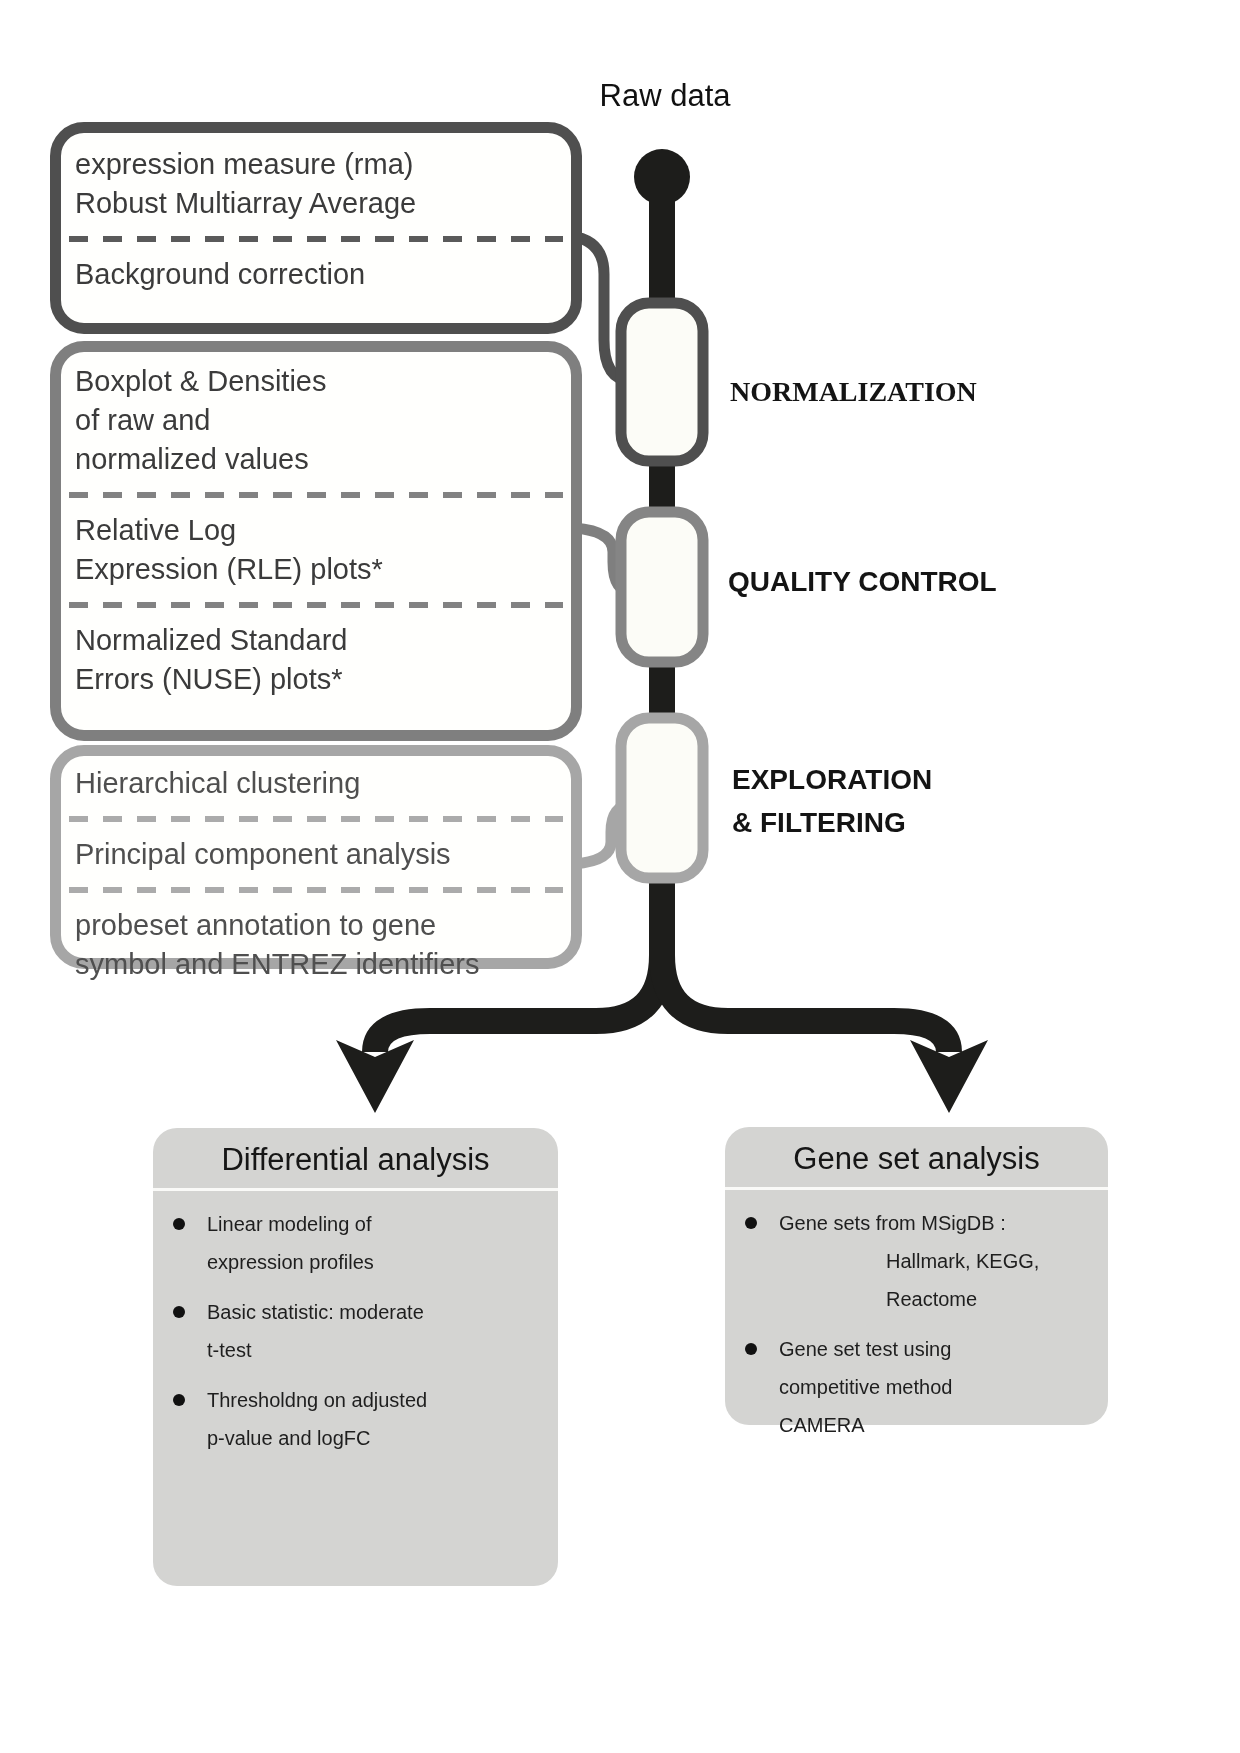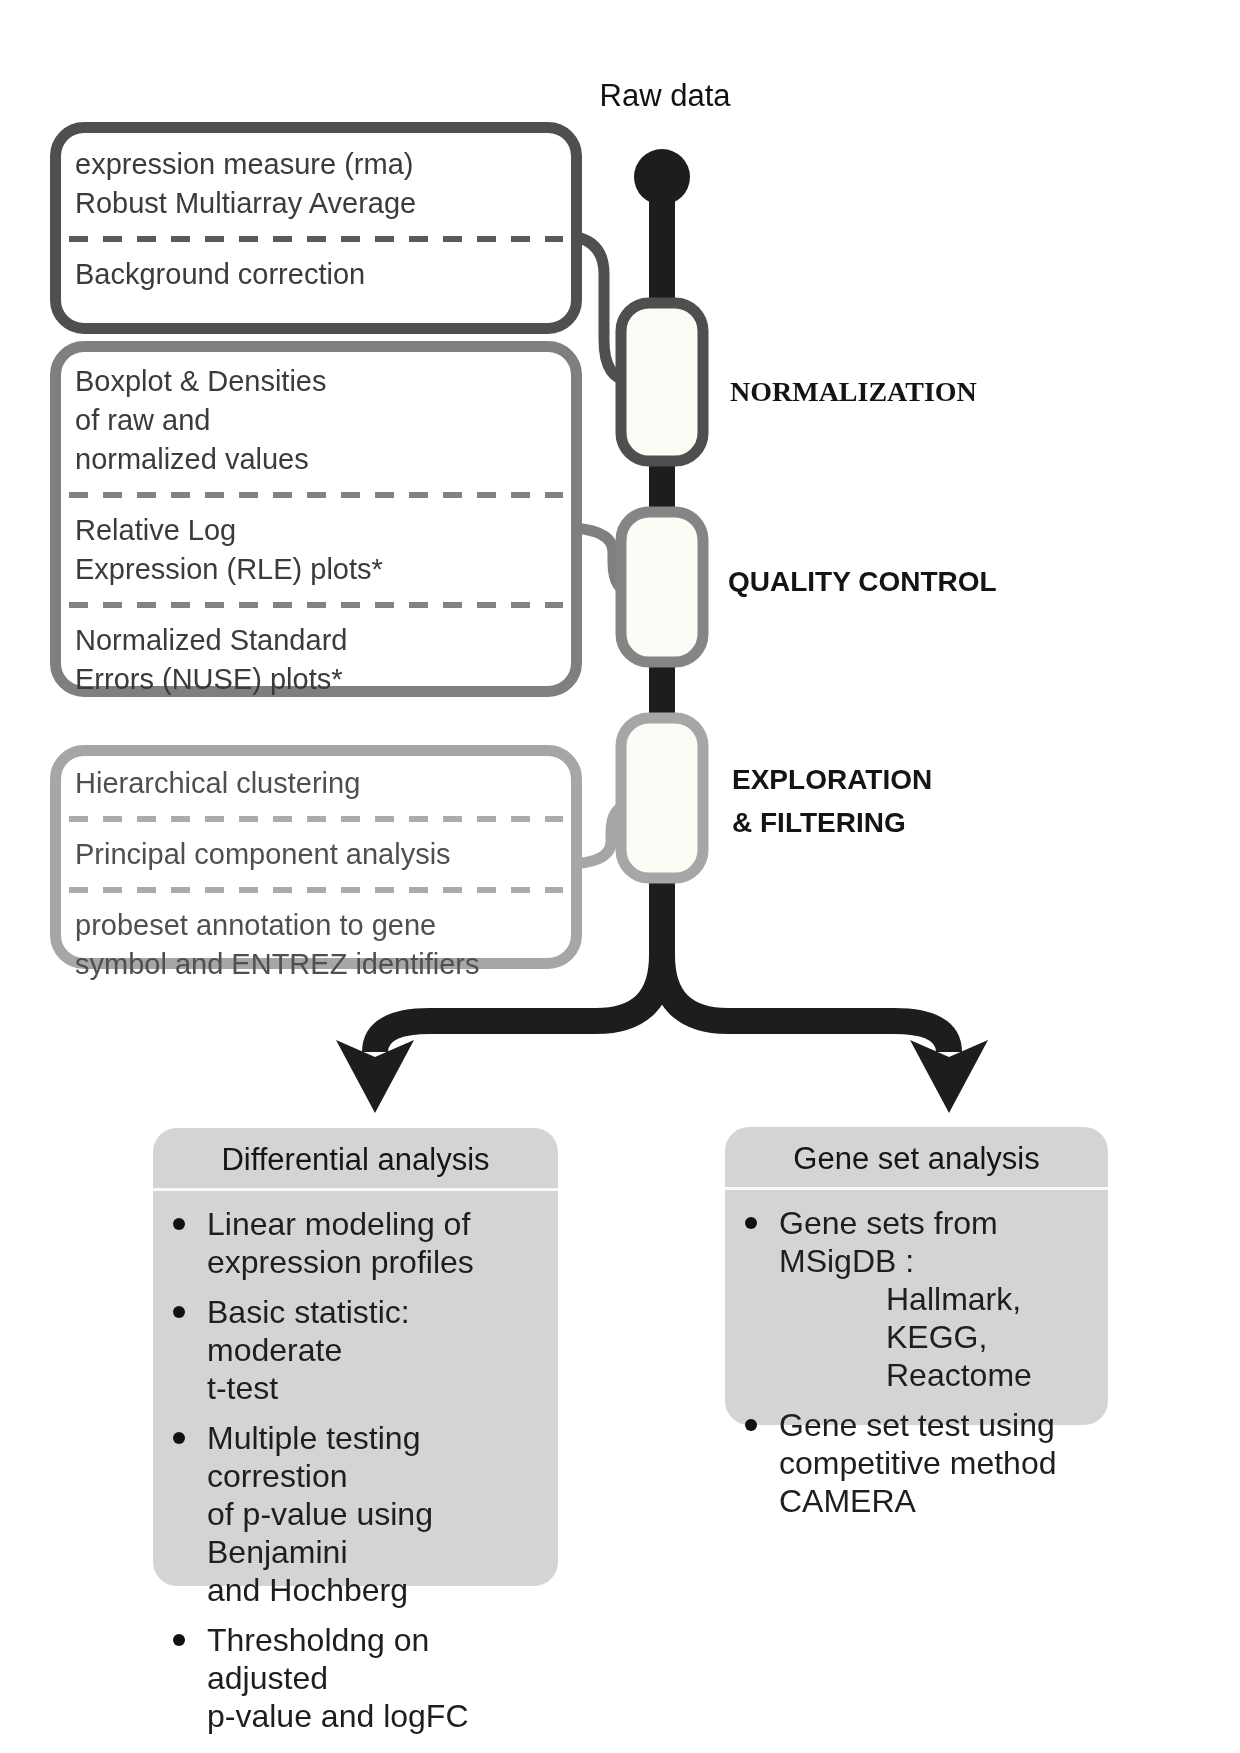"Boxplot & Densities" #box-quality { height: 356px -> 400px }
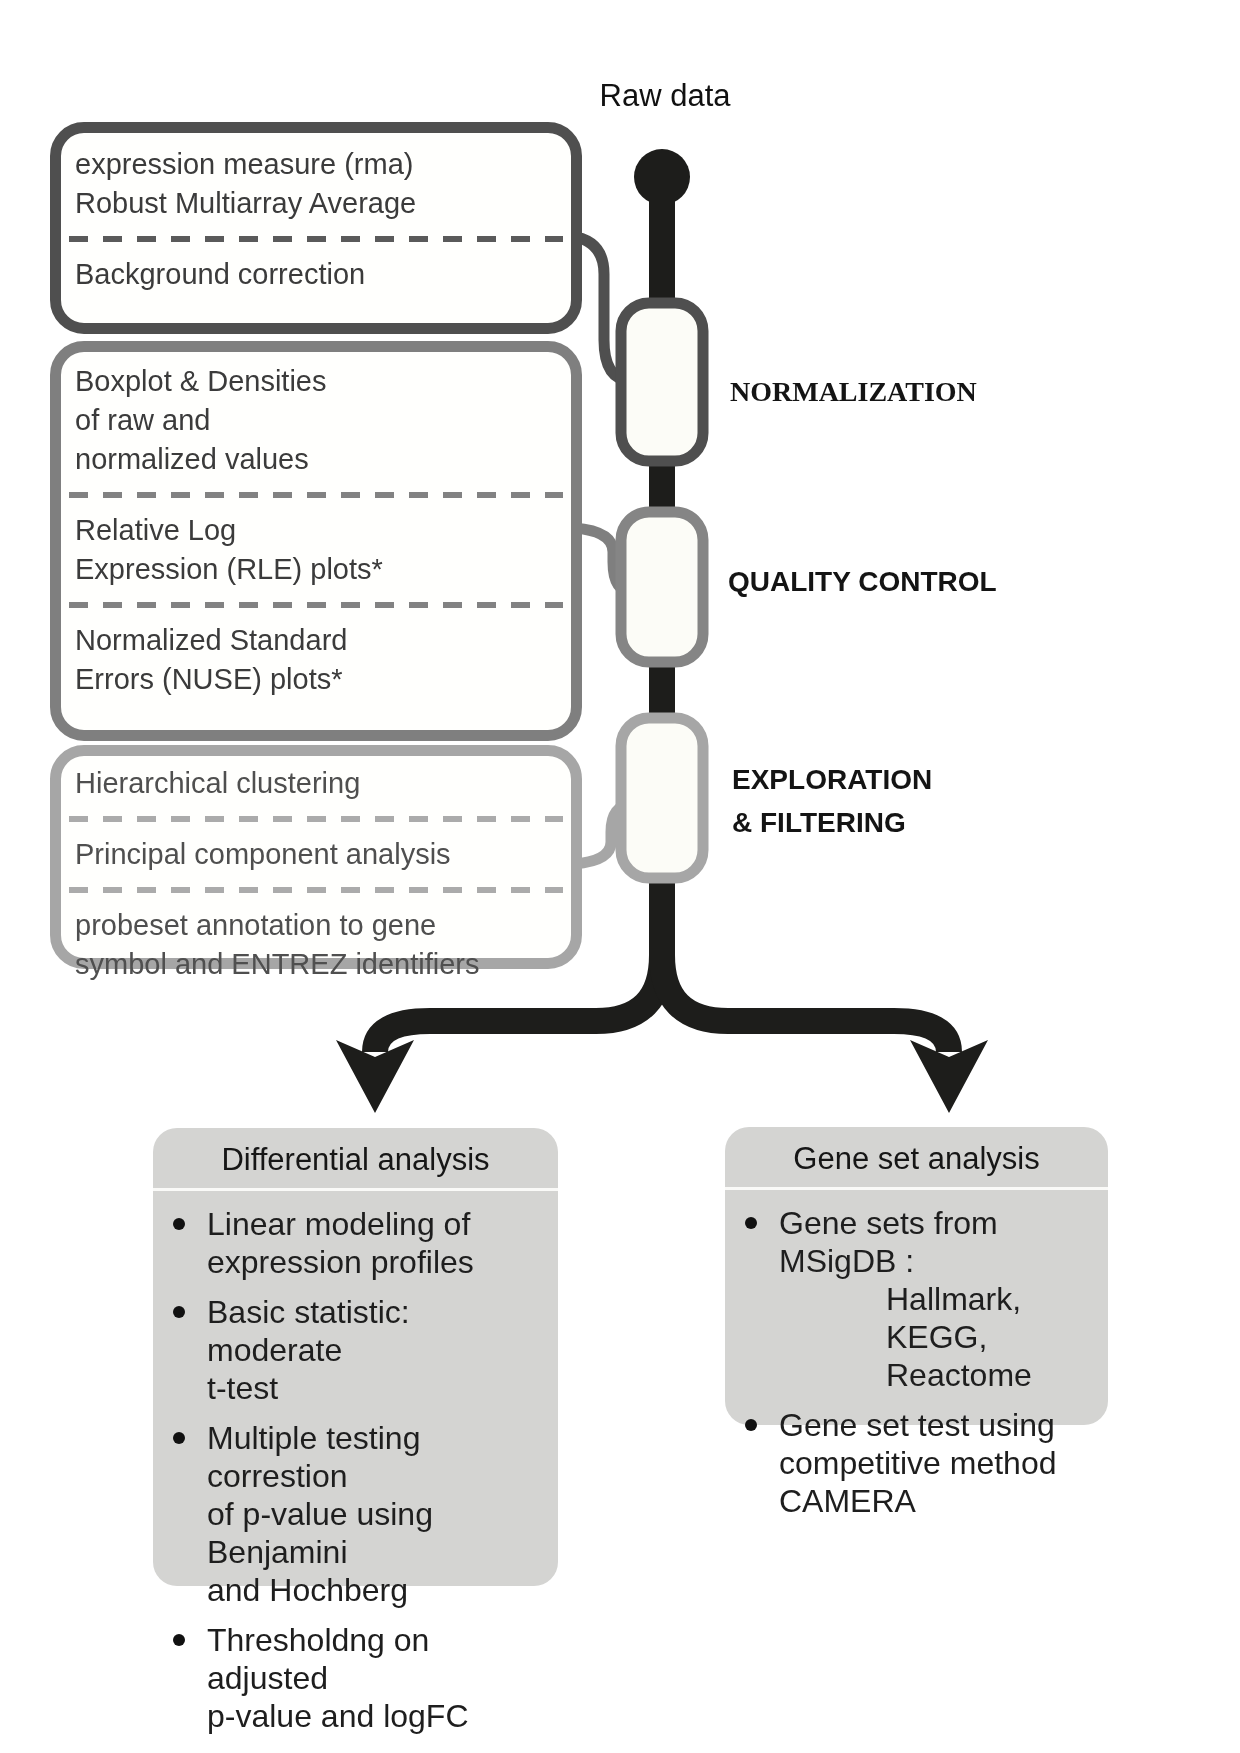"Linear modeling of" .bullet { font-size: 32px -> 20px }
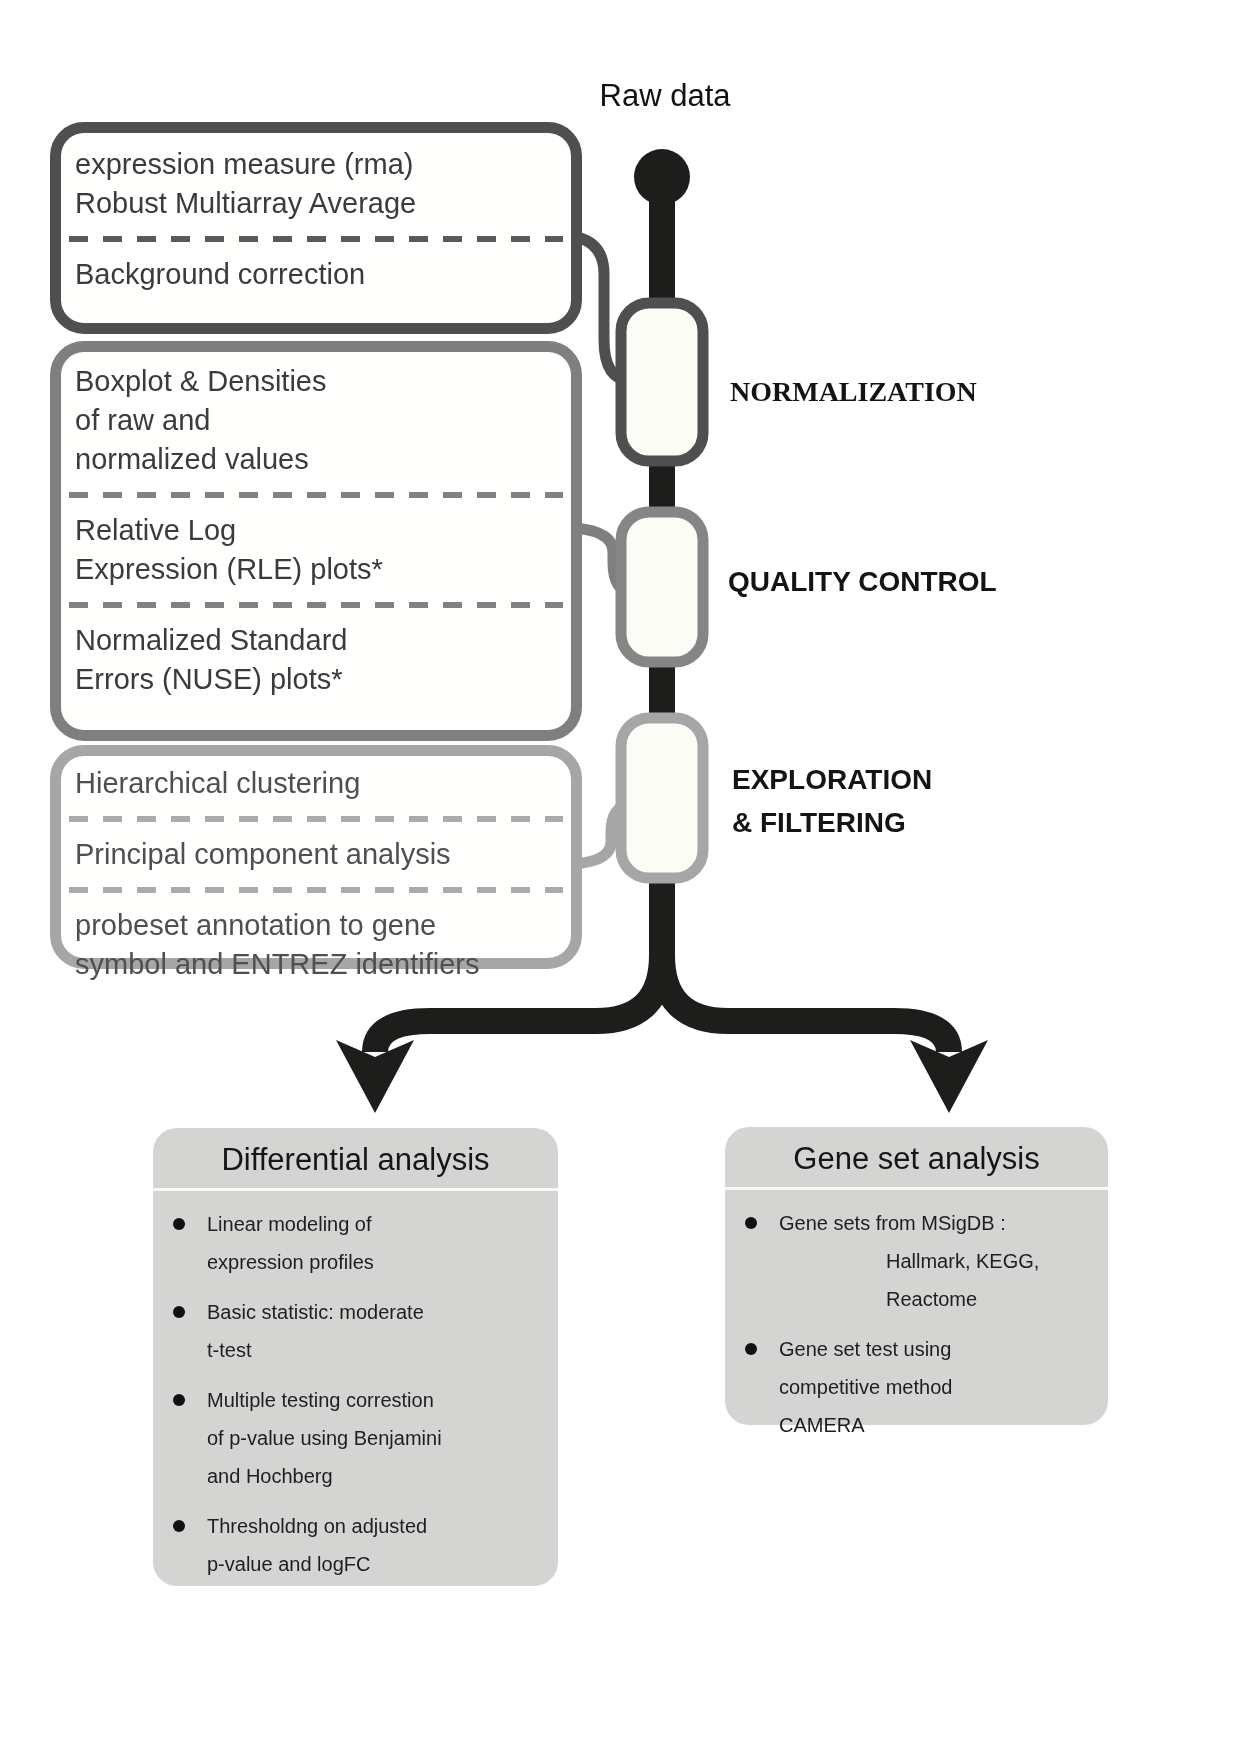"Multiple testing correstion" div.bullet { html: <div> <div></div> <div> <div>Multiple testing correstion</div> <div>of p-value using Benjamini</div> <div>and Hochberg</div> </div> </div> -> none }
